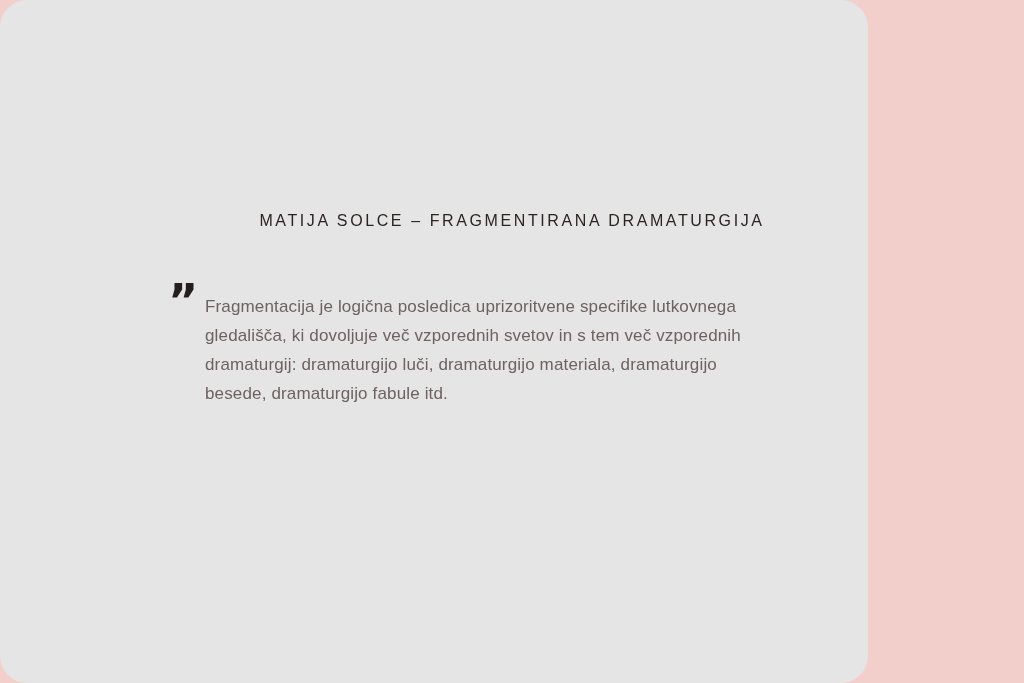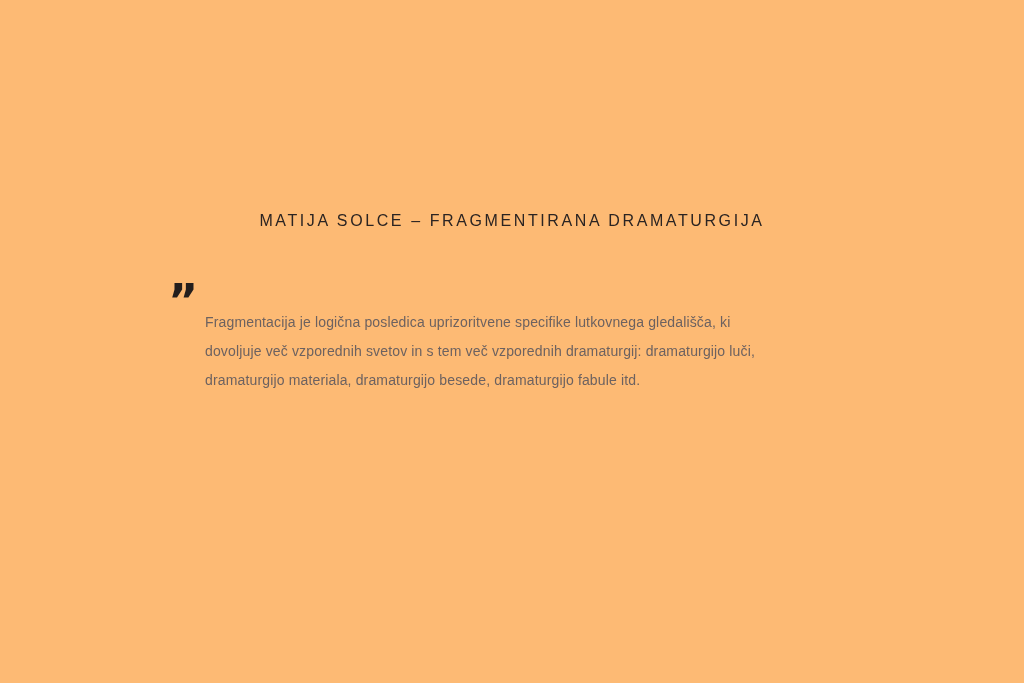"MATIJA SOLCE – FRAGMENTIRANA" .slide { background: #fdba74 -> #e5e5e5; border-radius: none -> 27px; width: 1024px -> 868px }
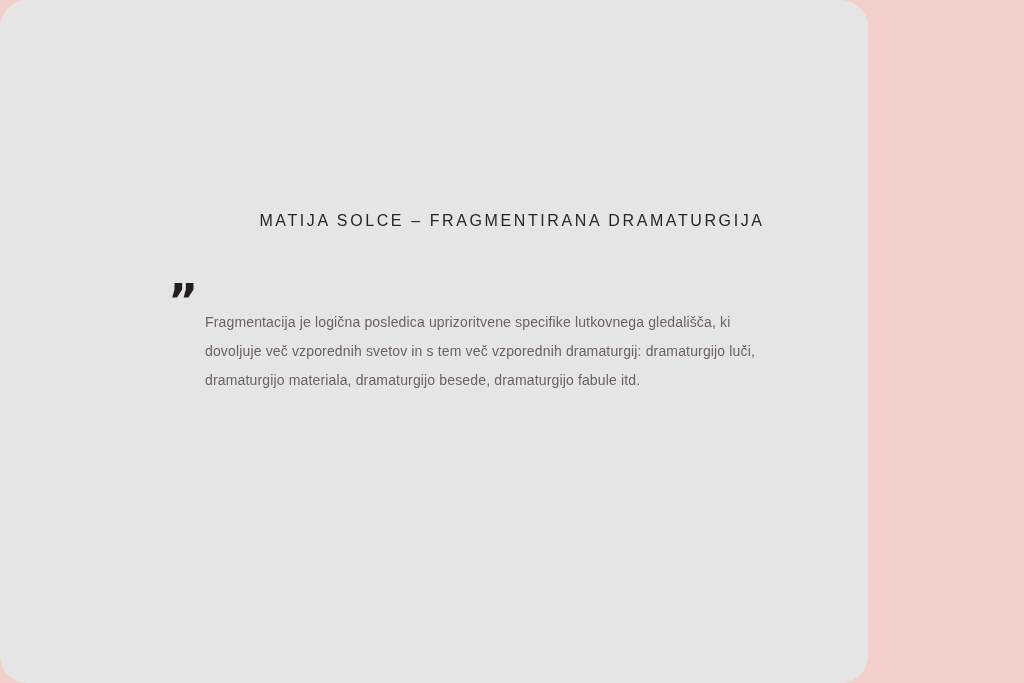"Fragmentacija je logična posledica" .quote-text { font-size: 14px -> 17px; top: 36px -> 20px }
